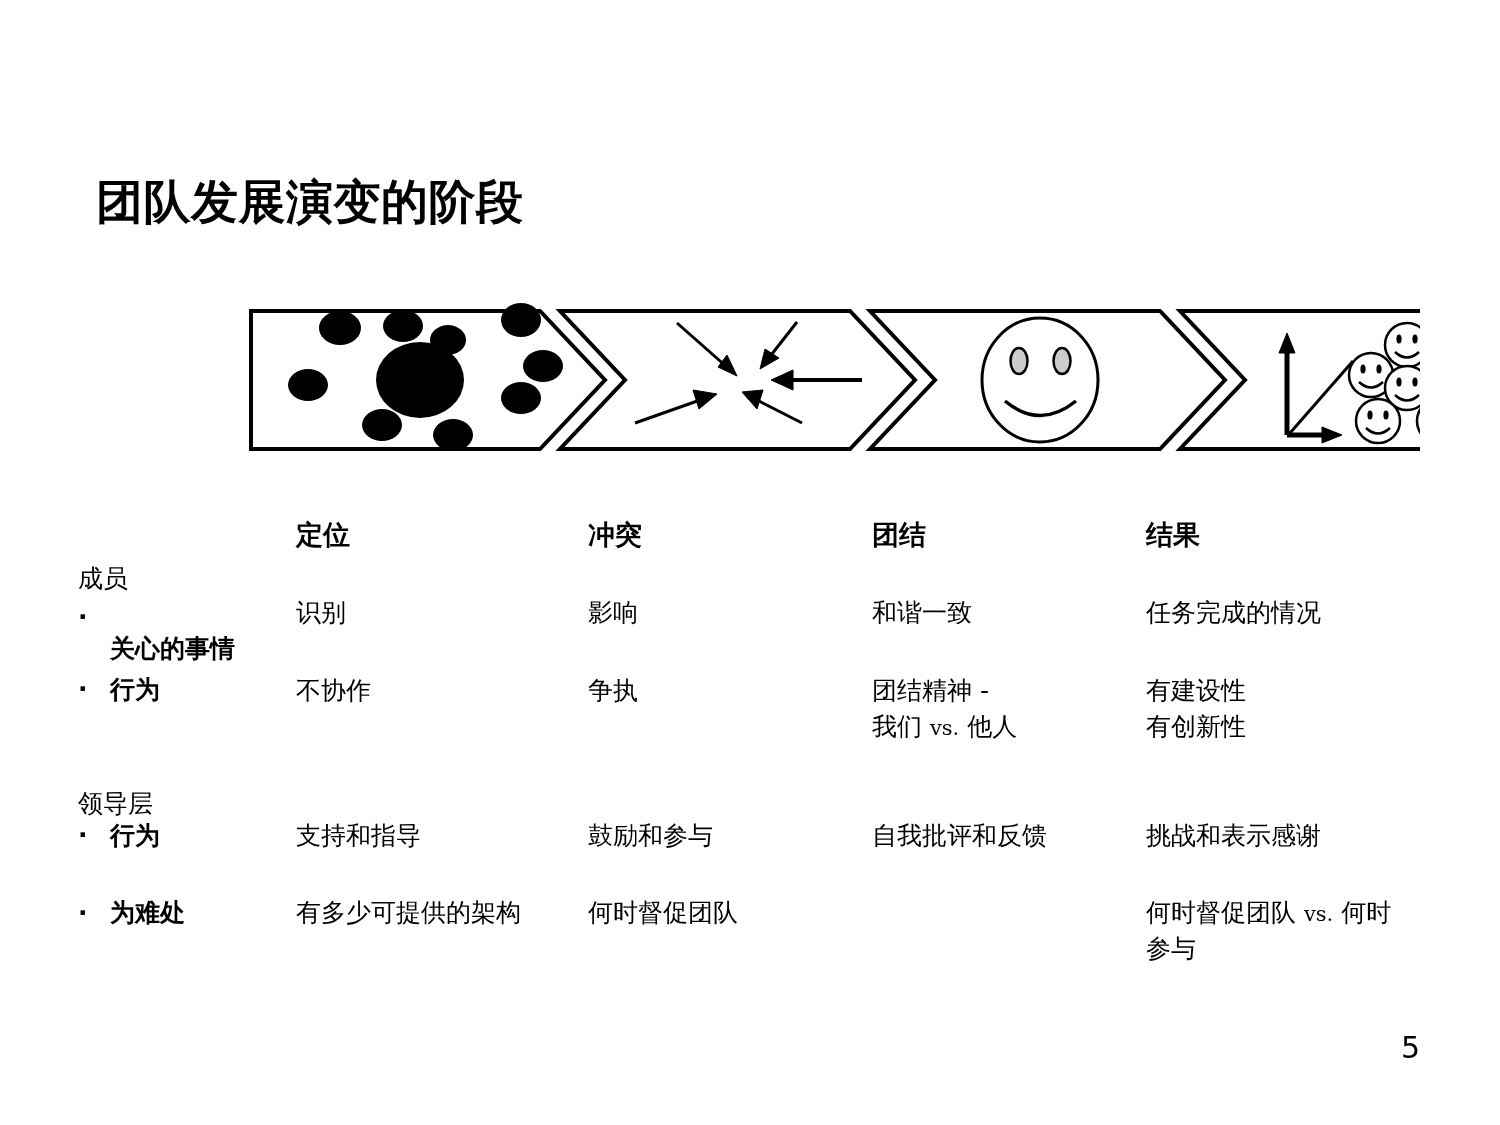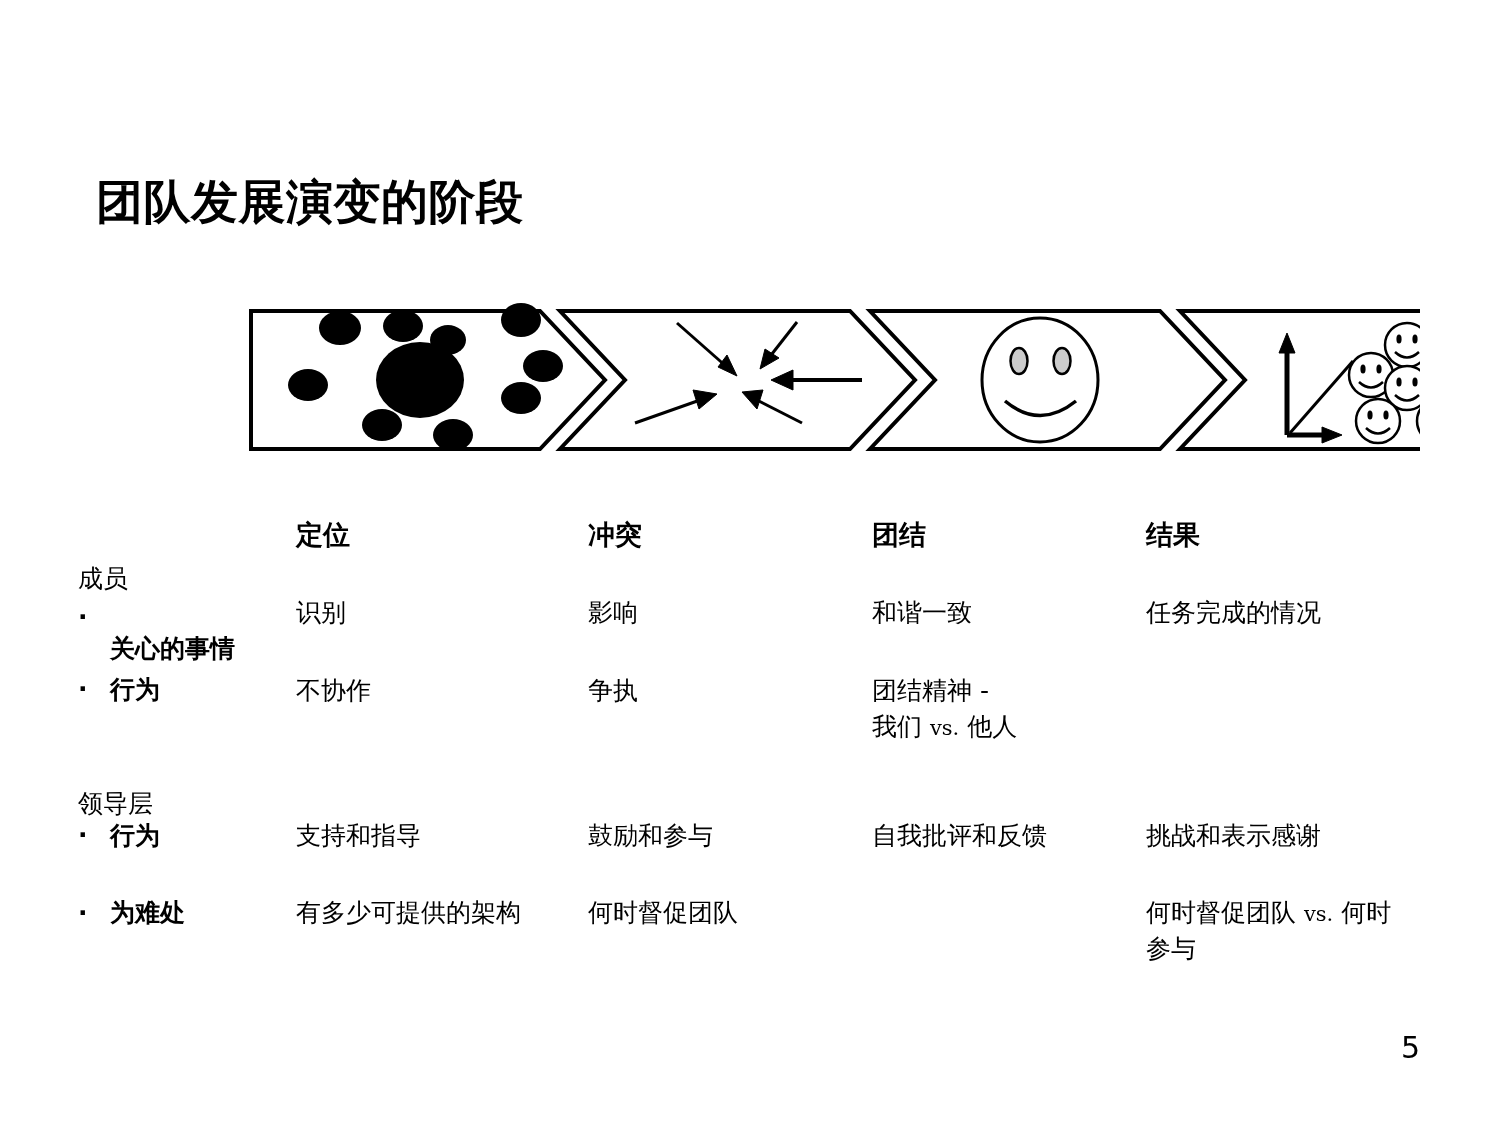"有建设性" div.cell { html: none -> <div> <div>有建设性</div> <div>有创新性</div> </div> }
